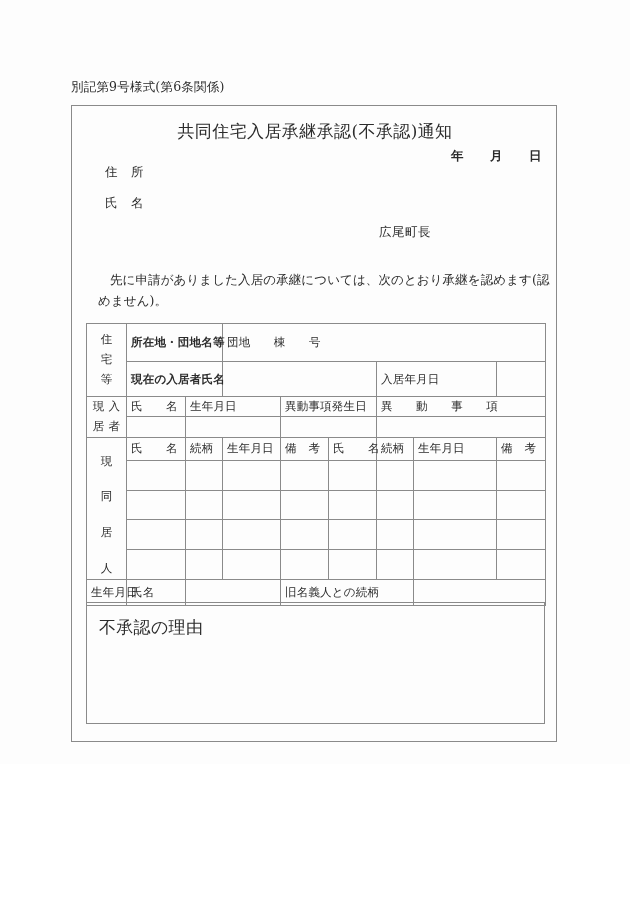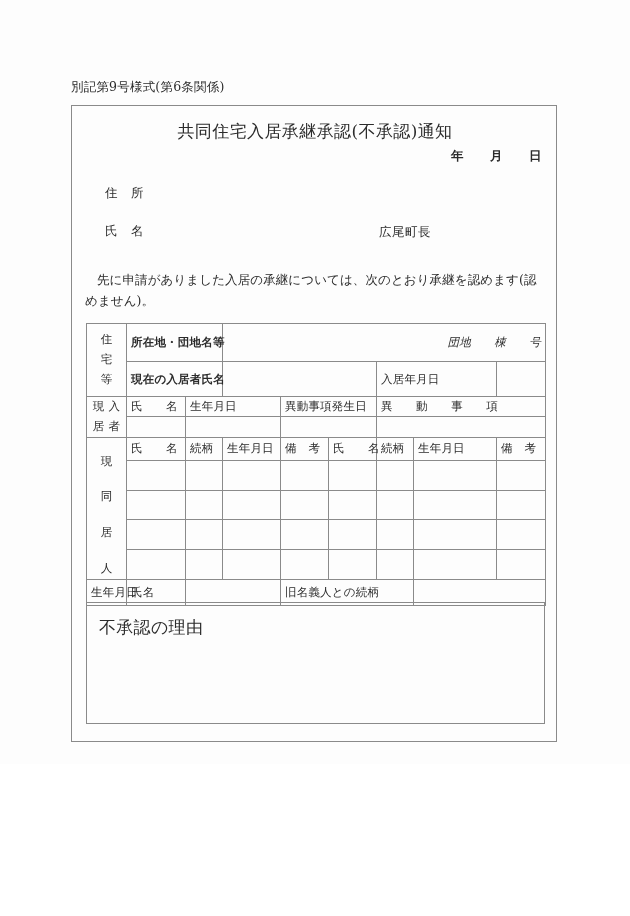"住 所" .addr-row { margin-top: 21px -> none }
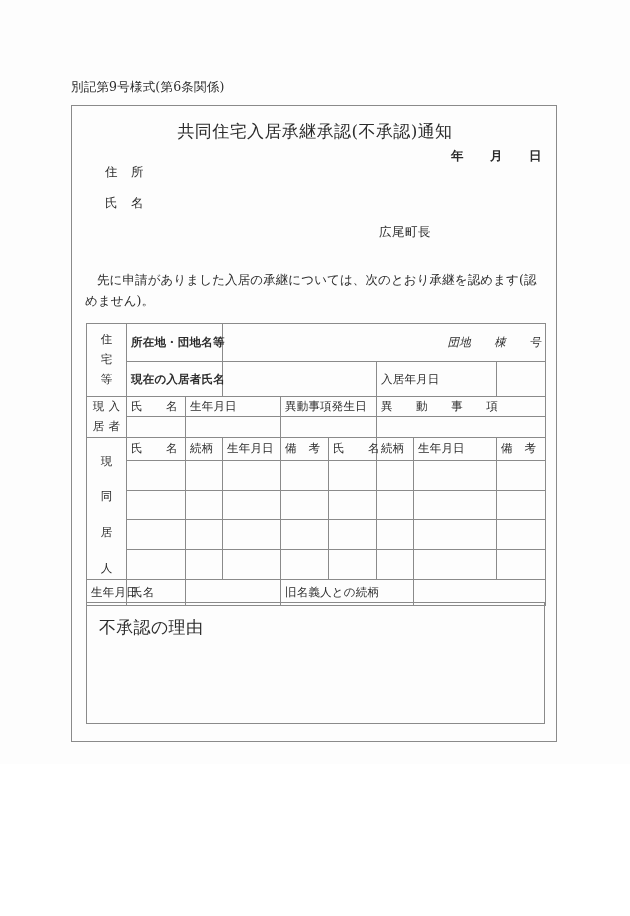"先に申請がありました入居の承継については、次のとおり承継を認めます(認めません)" .body-text { left: 13px -> 26px }
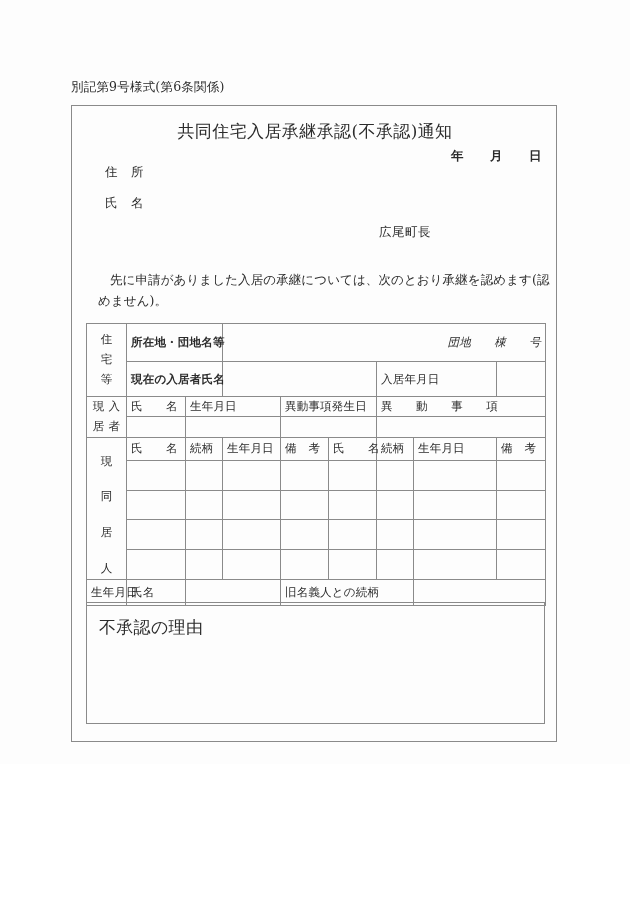"団地 棟 号" td.lbl-right { font-style: italic -> none; text-align: right -> left }
